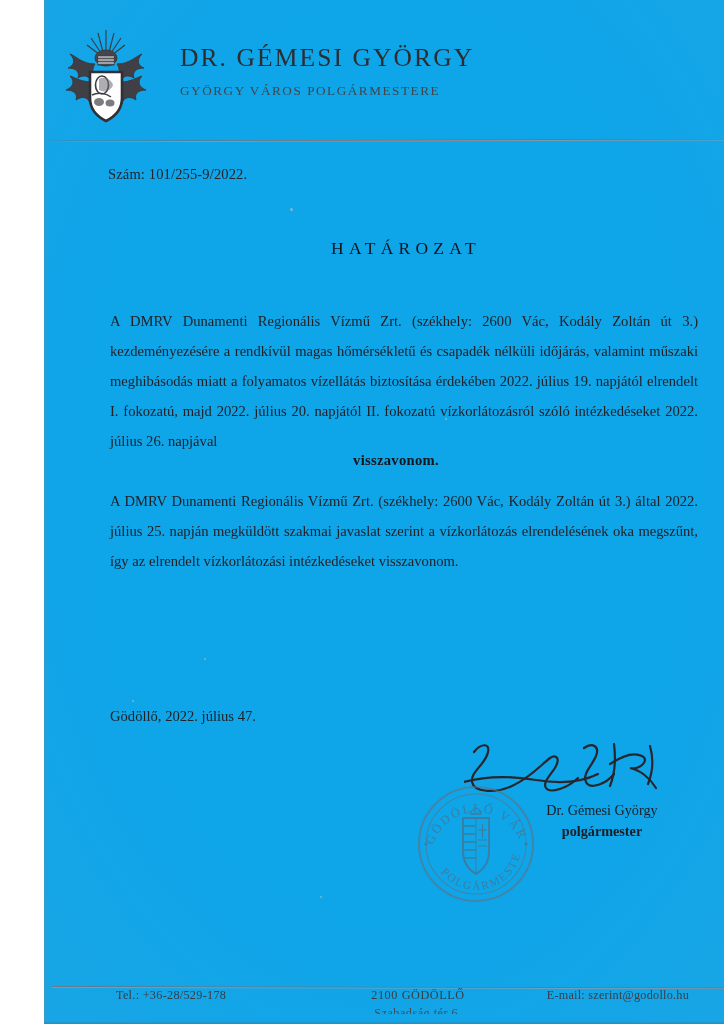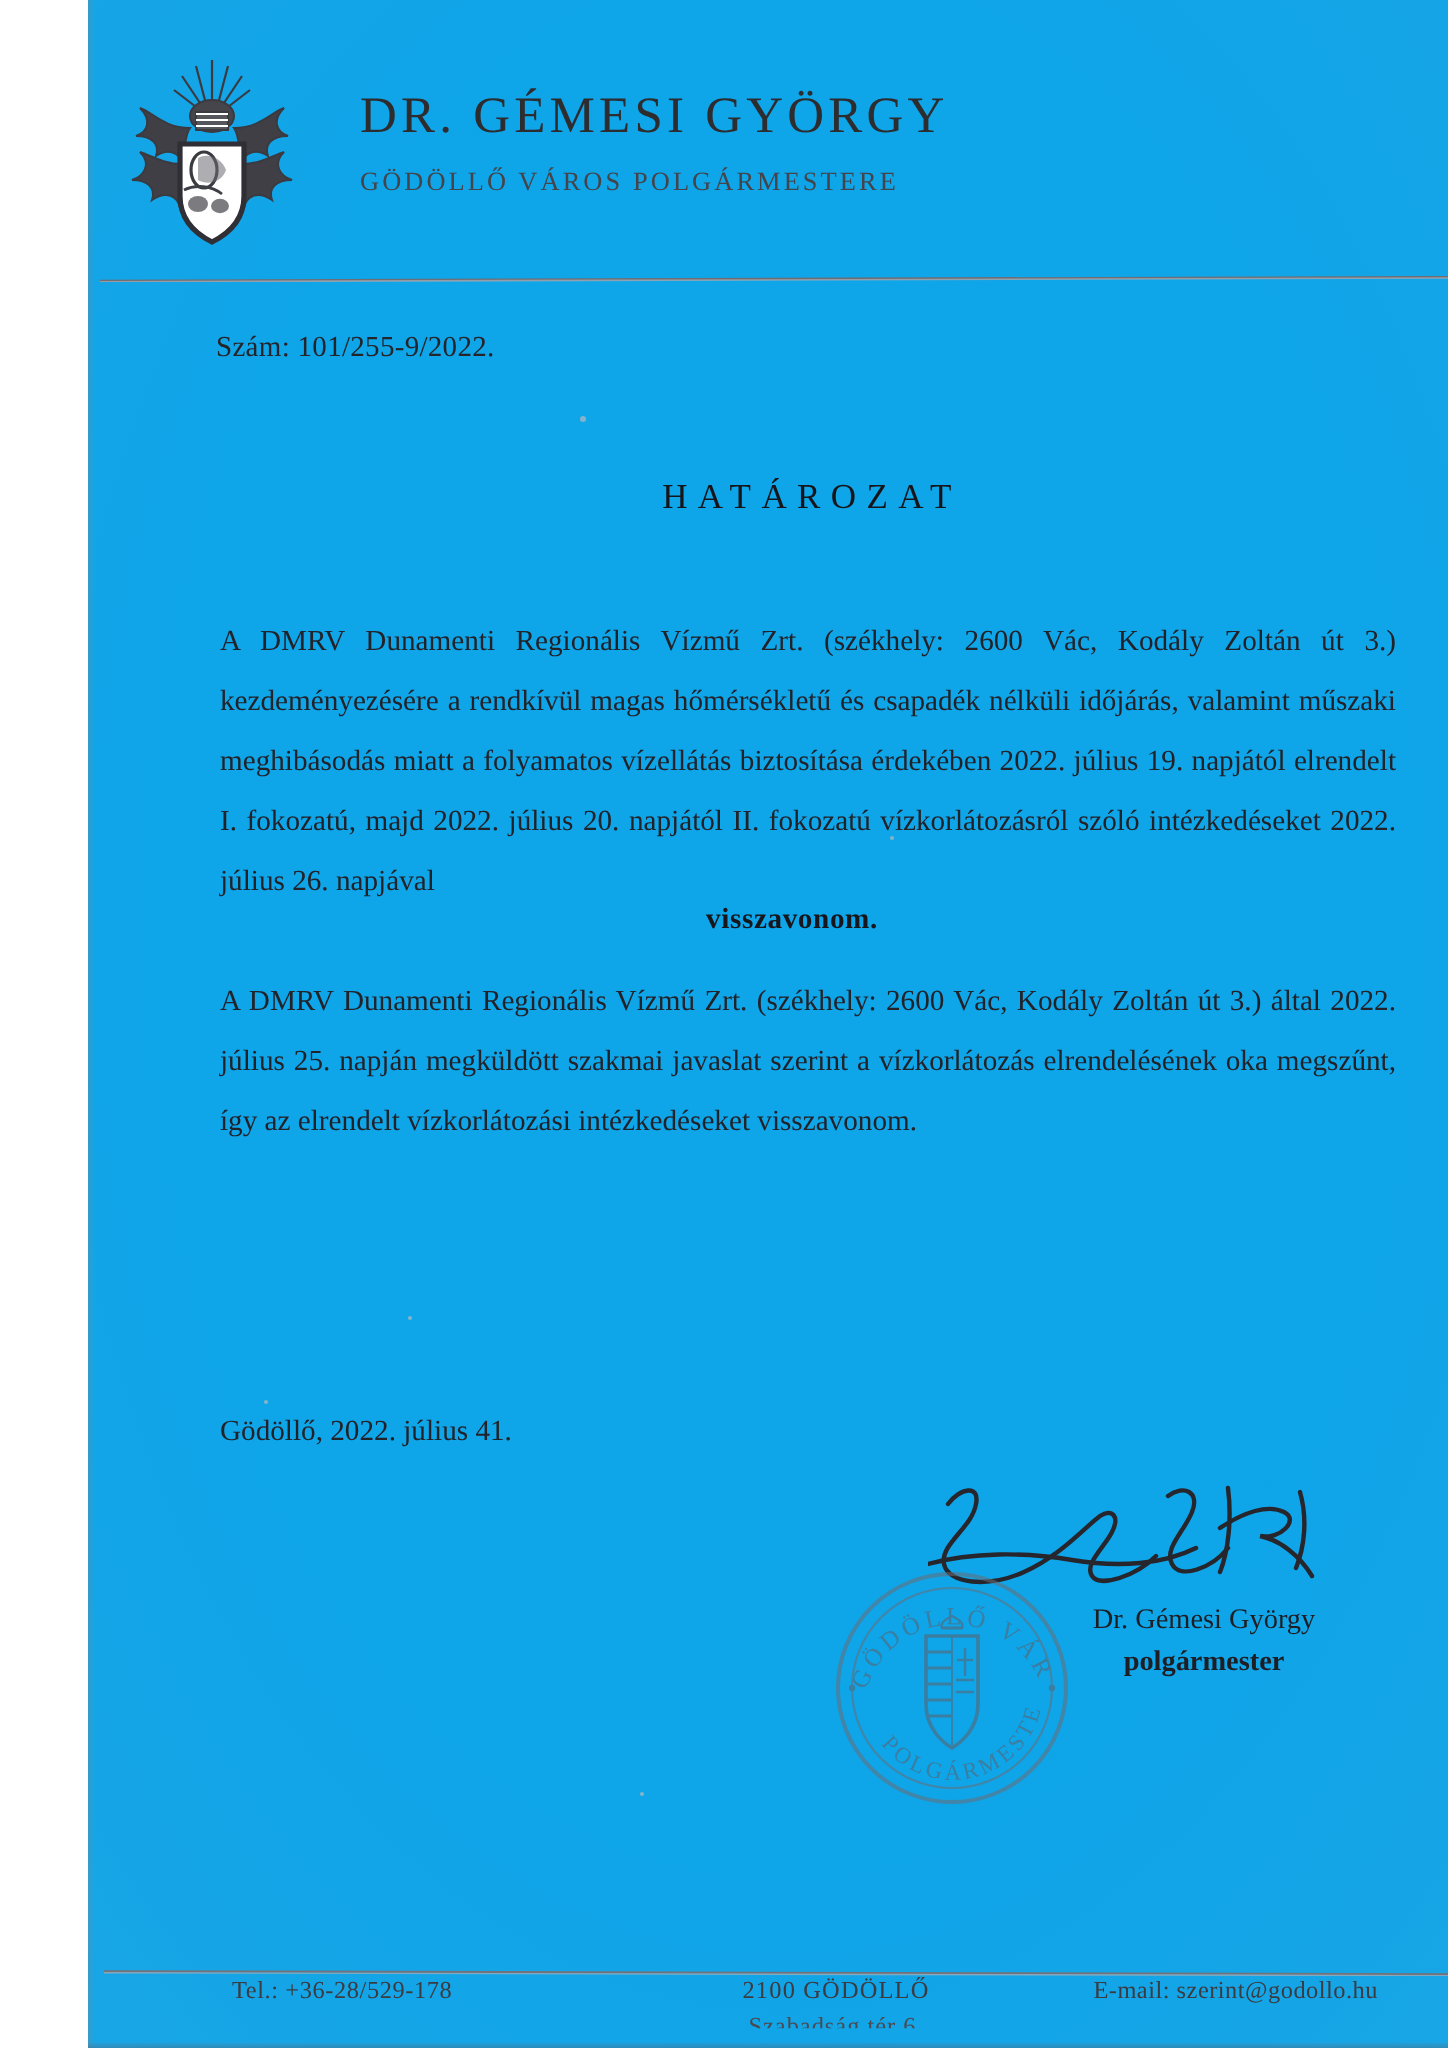"GÖDÖLLŐ VÁROS POLGÁRMESTERE" div.office-sub { text: GÖDÖLLŐ -> GYÖRGY }
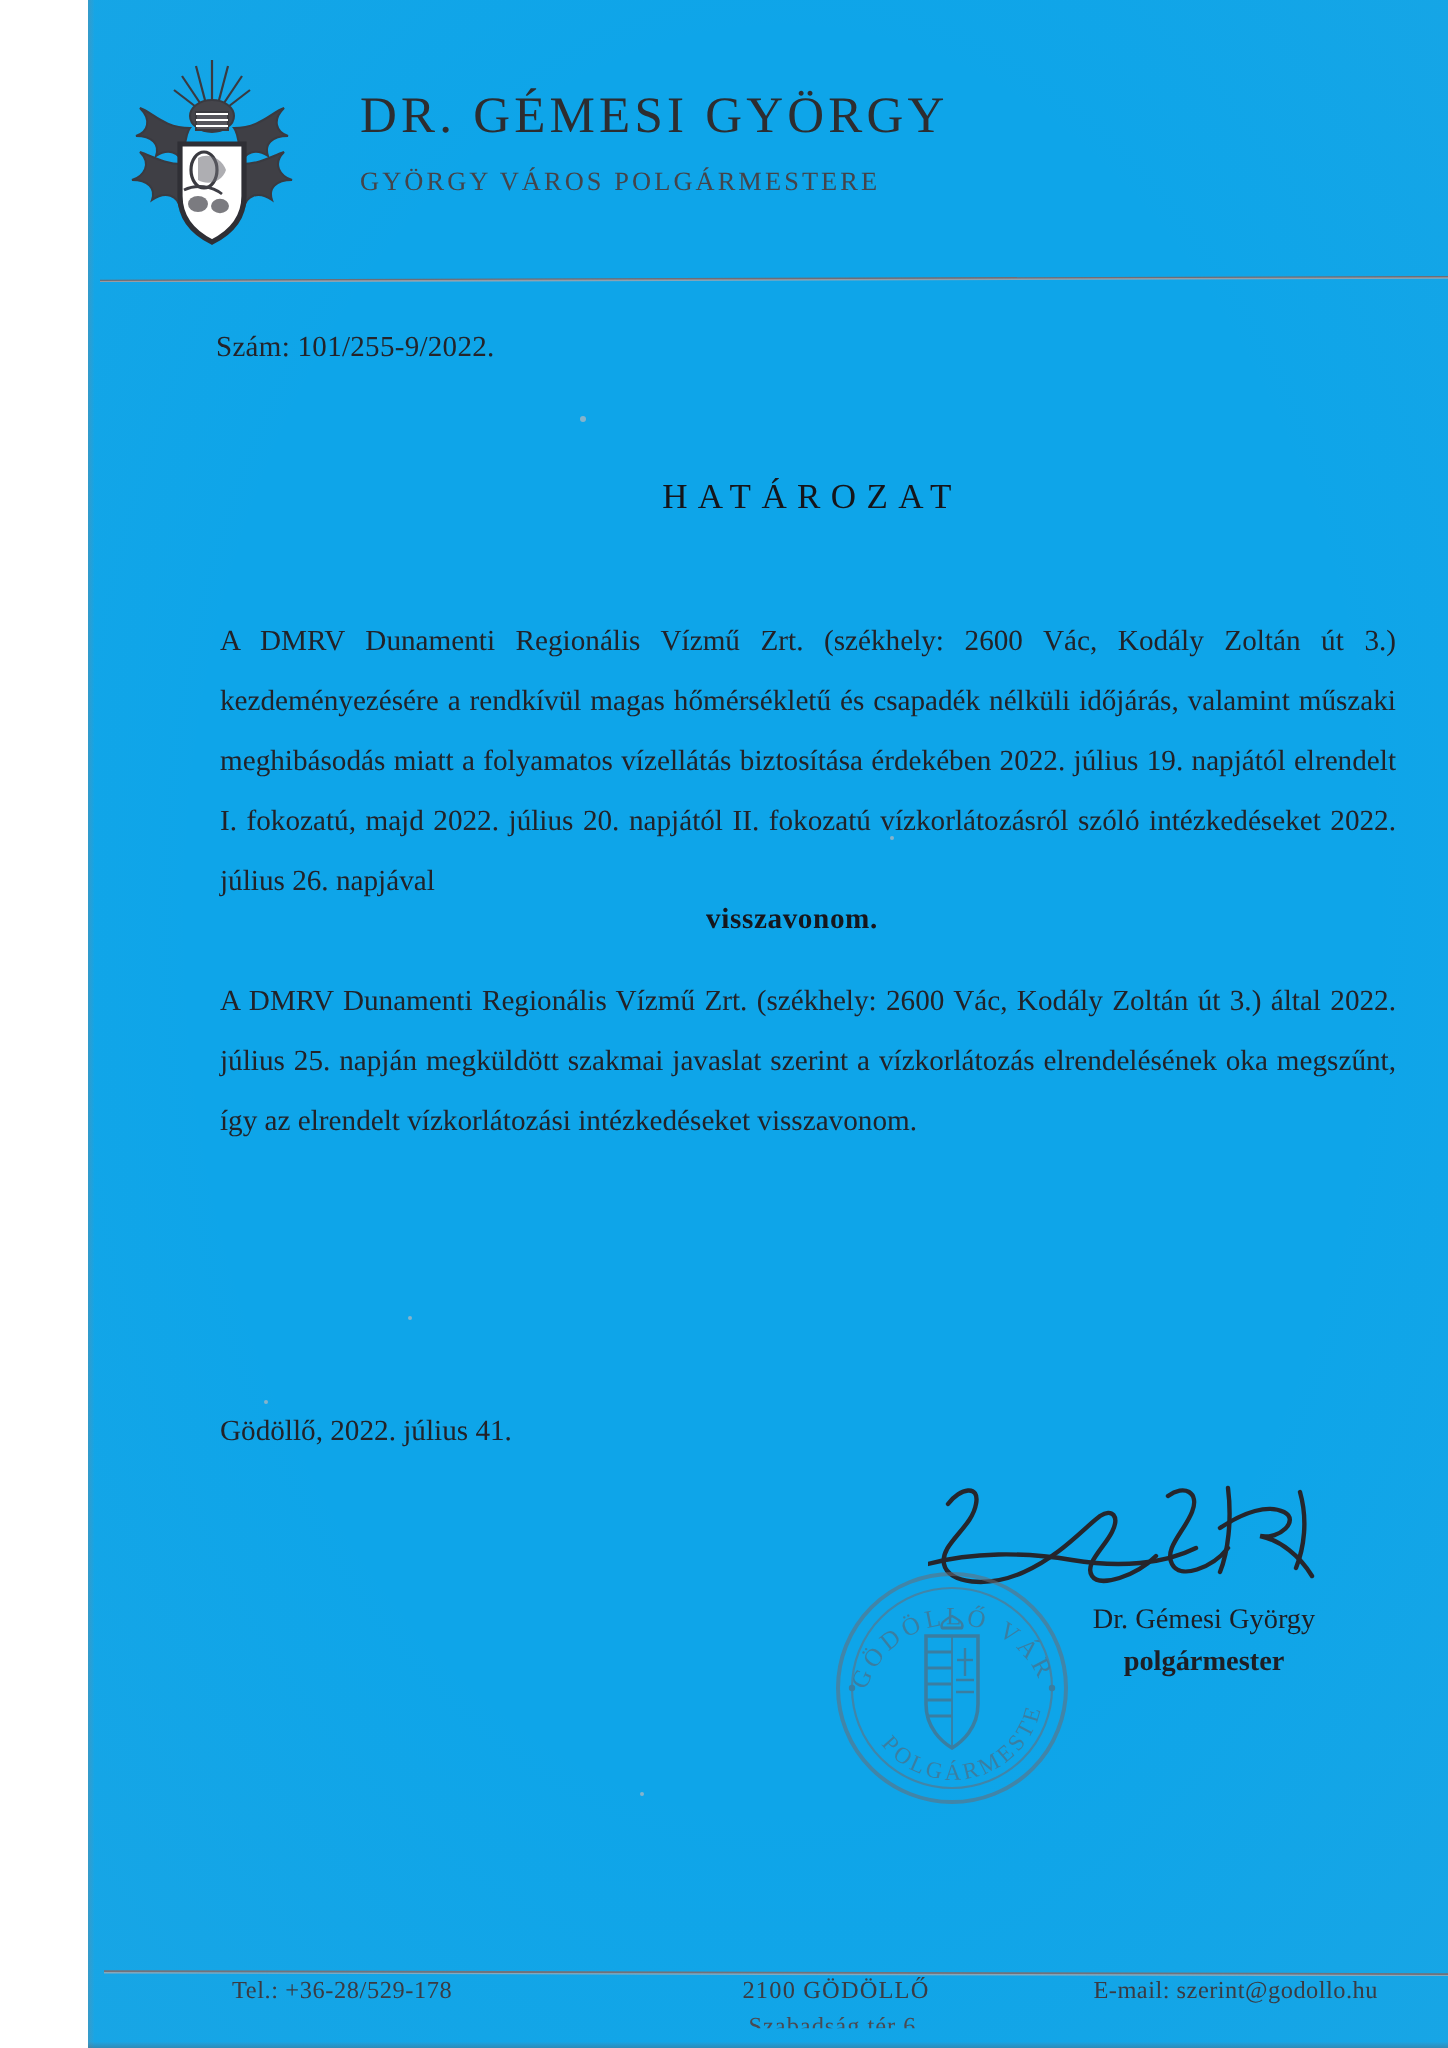"Gödöllő, 2022. július 41." div.place-date { text: 41 -> 47 }
